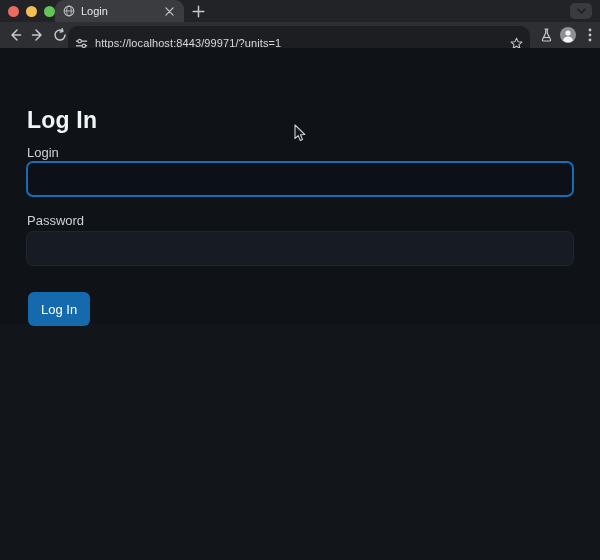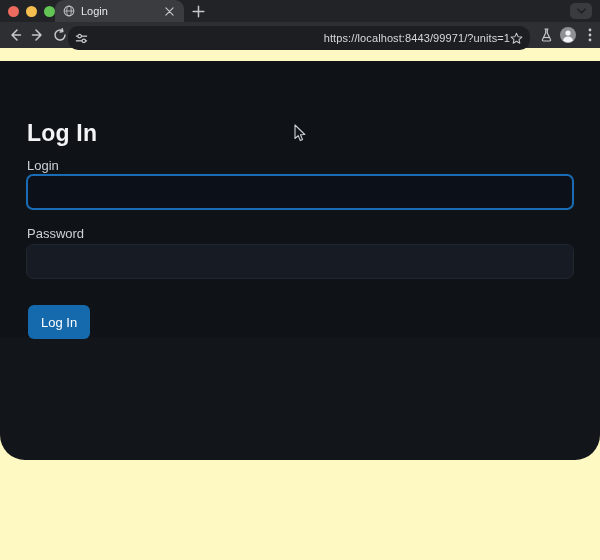"Login" .browser { background: #fef9c3 -> #bef264 }
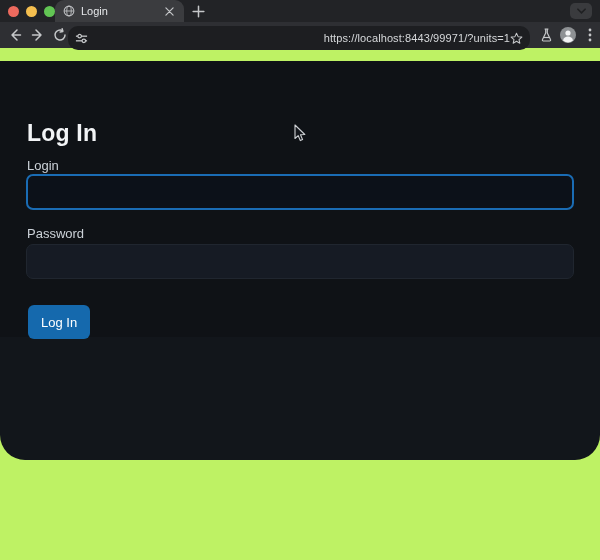"https://localhost:8443/99971/?units=1" .omnibox { height: 24px -> 34px; text-align: right -> none }
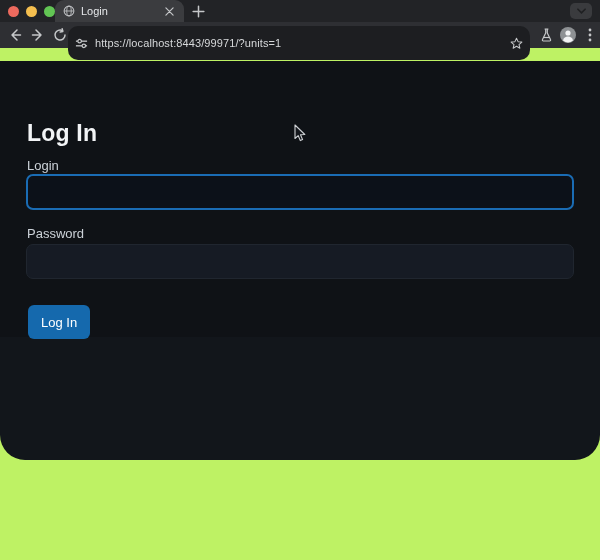"Log In" .page { border-radius: 25px -> none; height: 399px -> 512px; top: 61px -> 48px }
